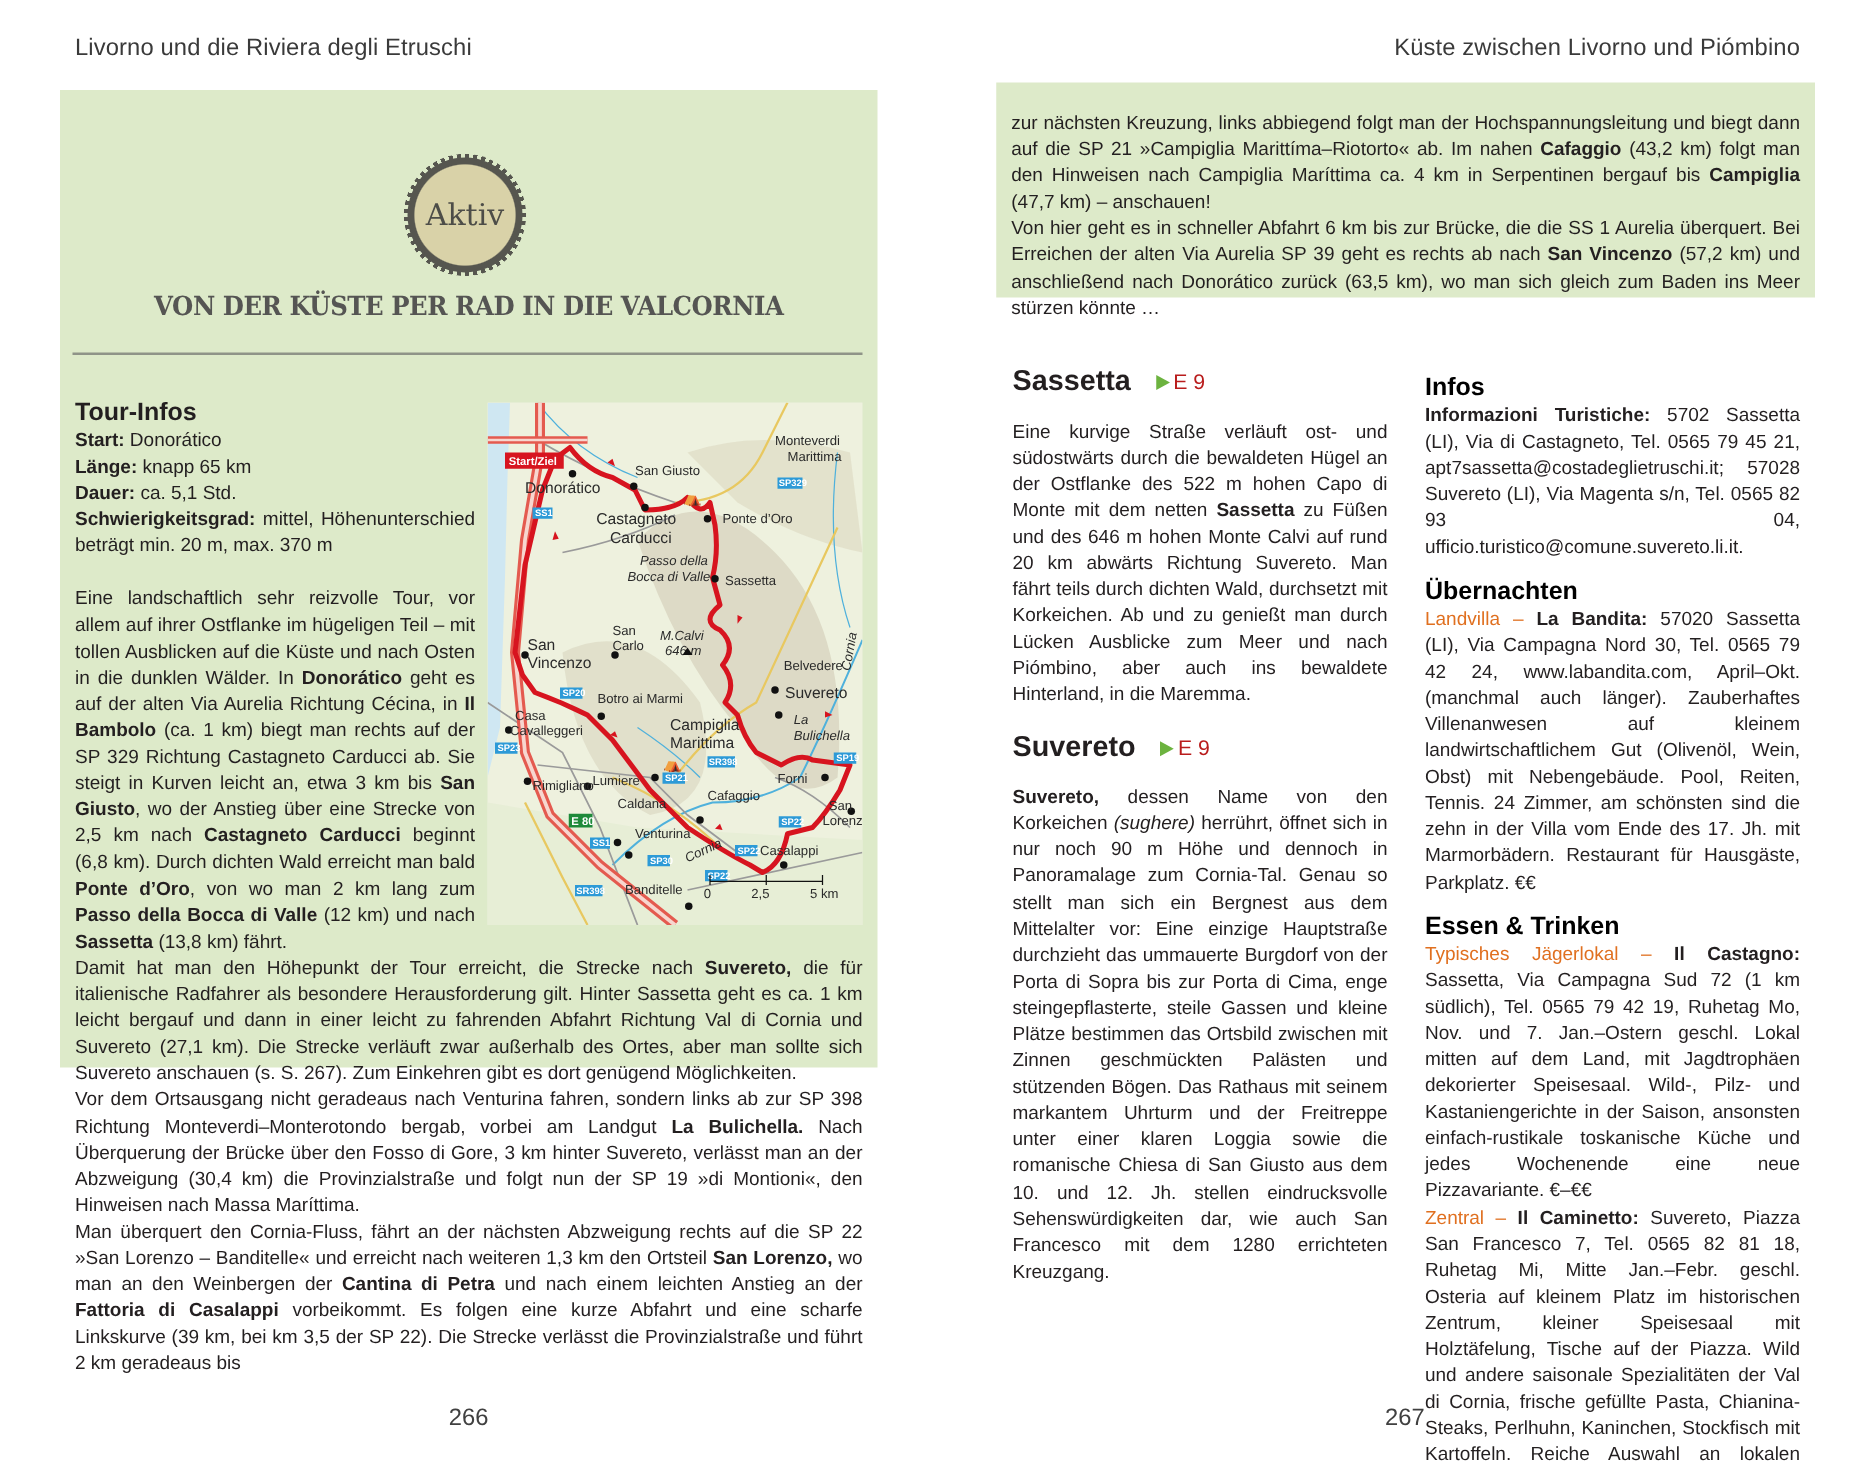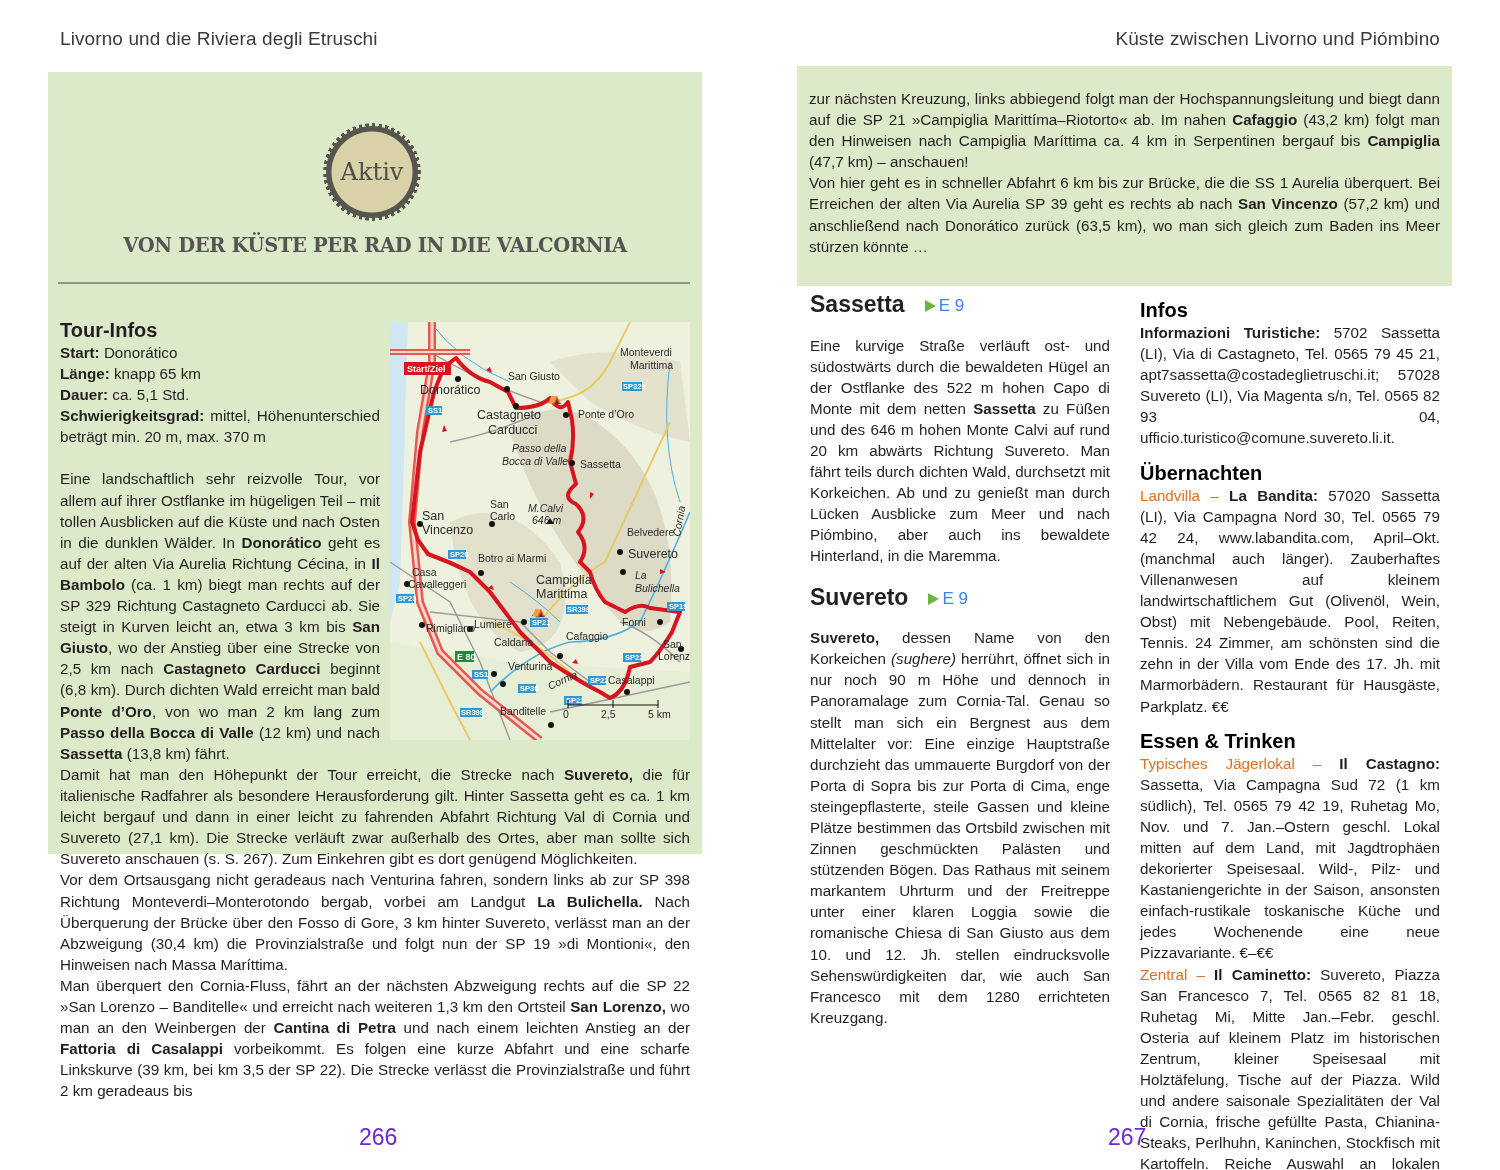"zur nächsten Kreuzung, links abbiegend" .continue-box { height: 220px -> 172px }
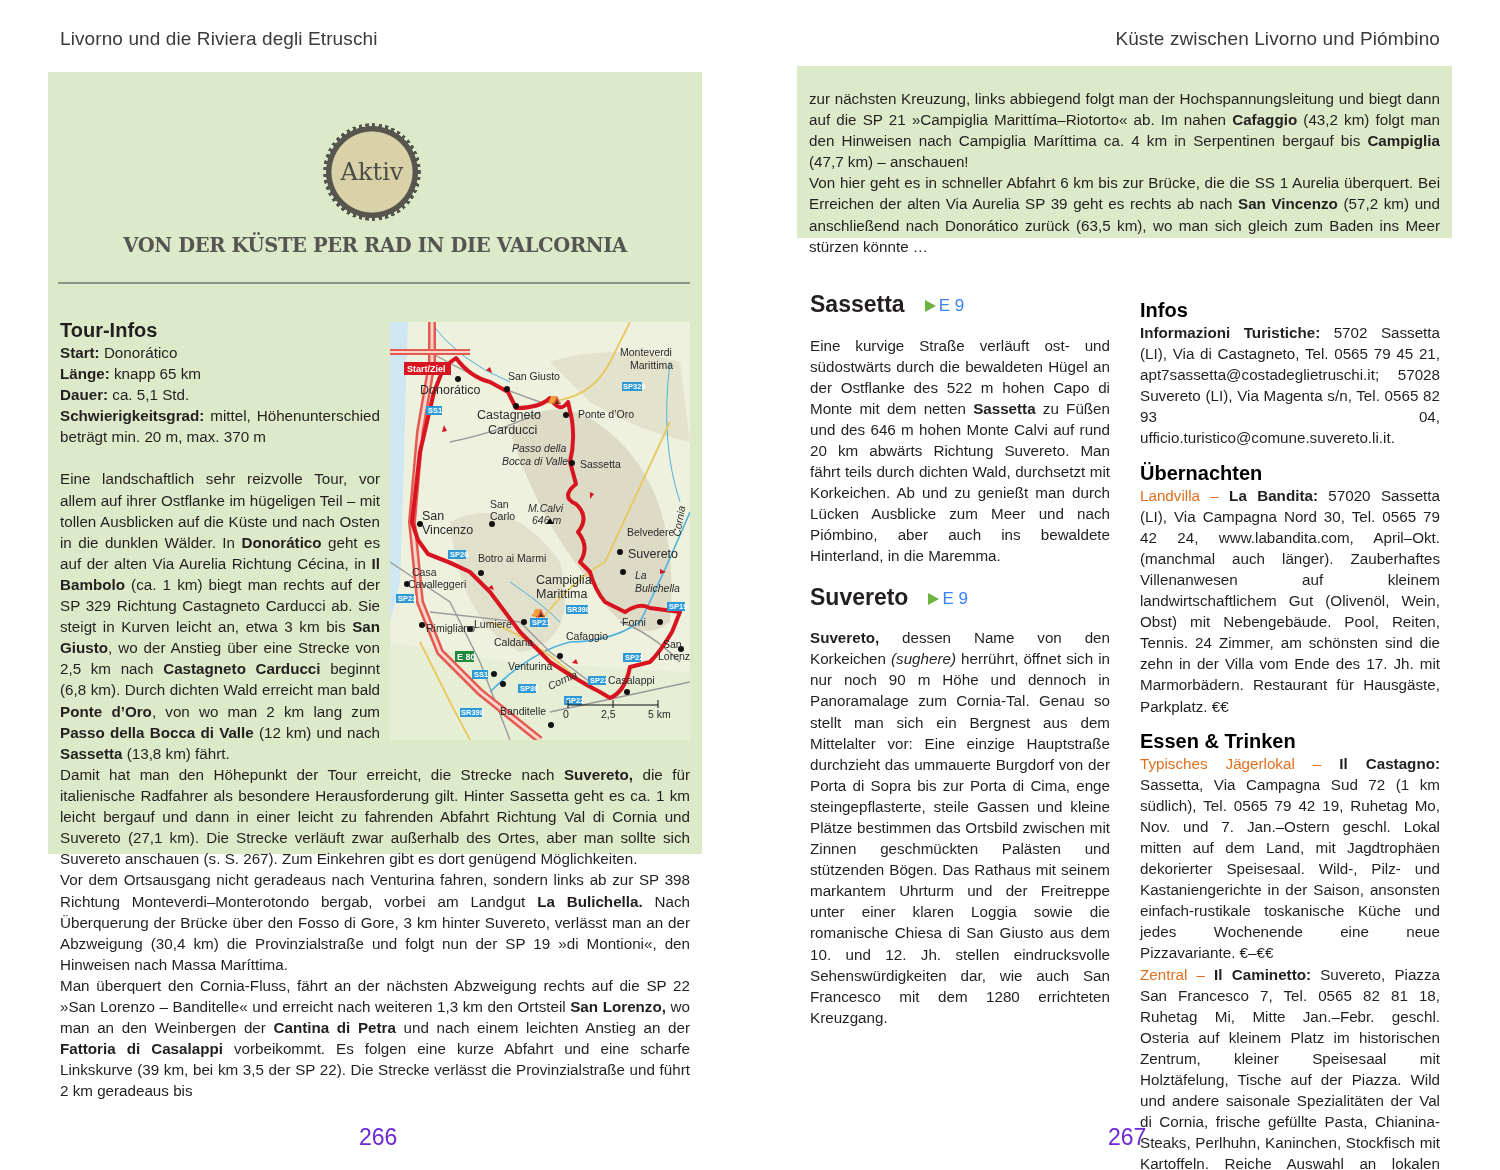"E 9" .grid-ref { color: #3b82f6 -> #b91c1c }
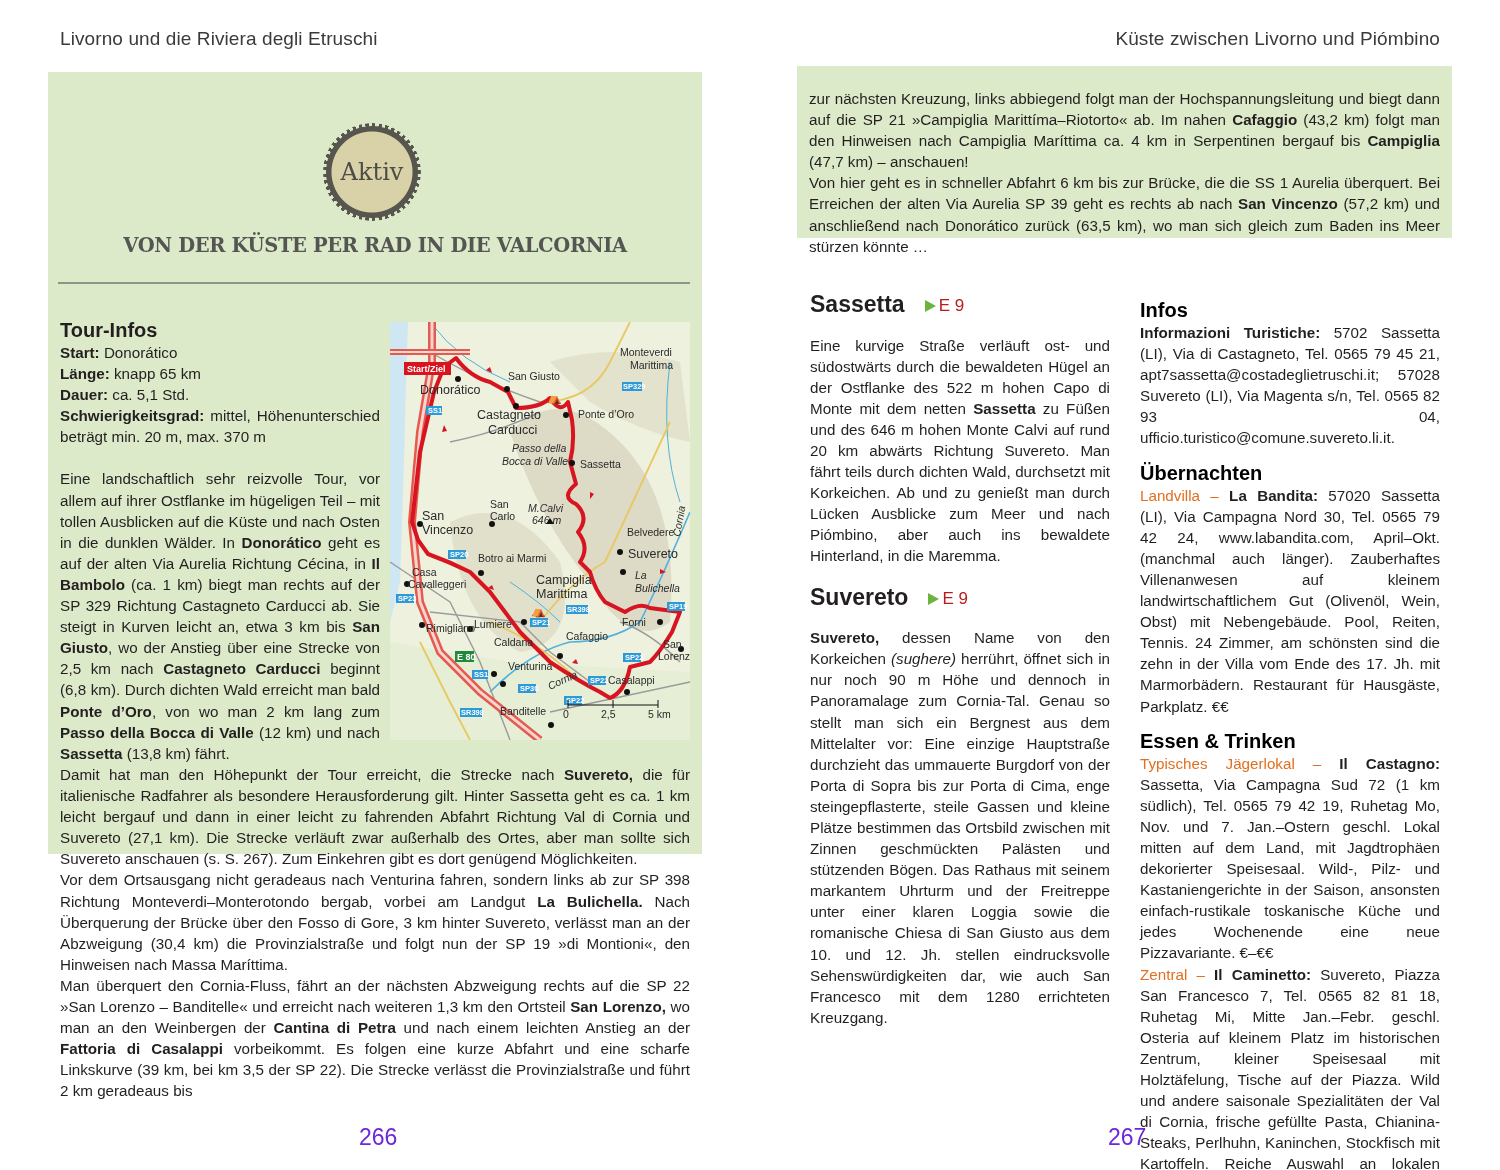"266" .page-number { color: #6d28d9 -> #404040; font-size: 23px -> 19px }
